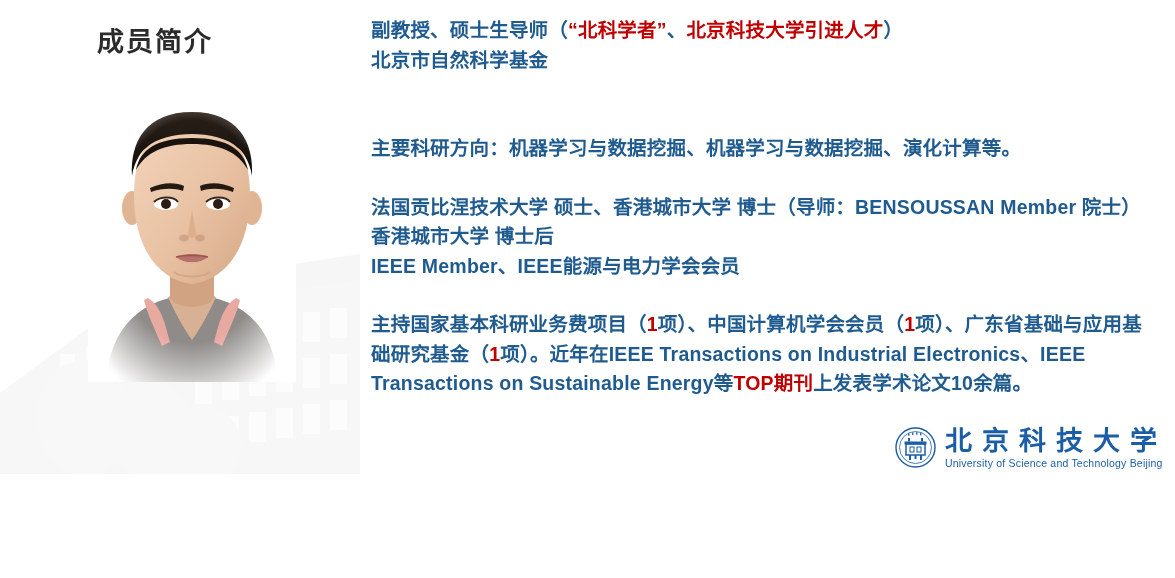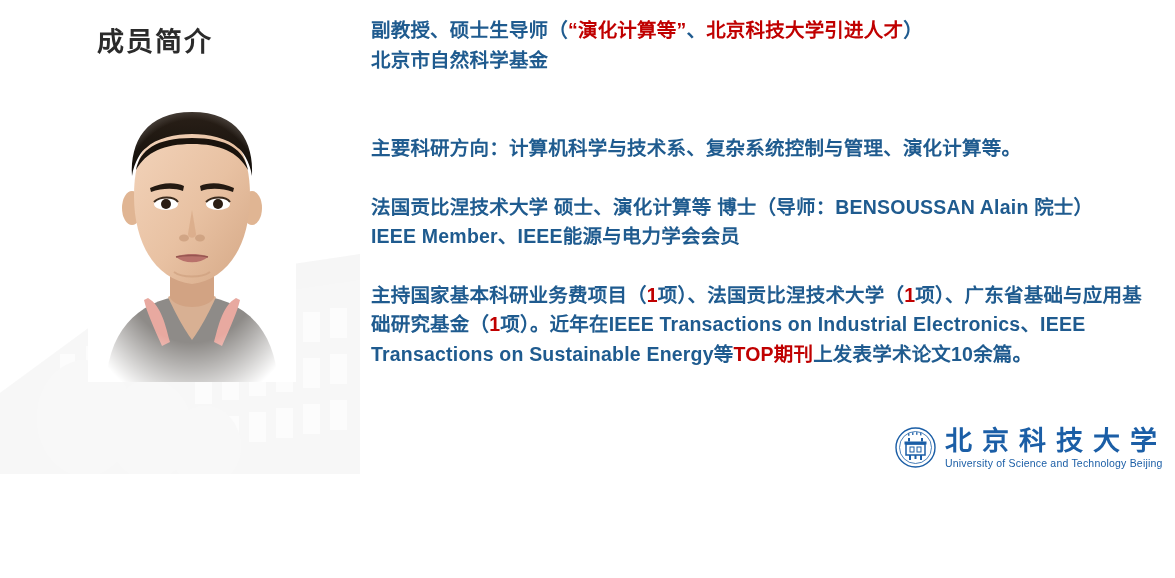"“演化计算等”" span.red { text: 演化计算等 -> 北科学者 }
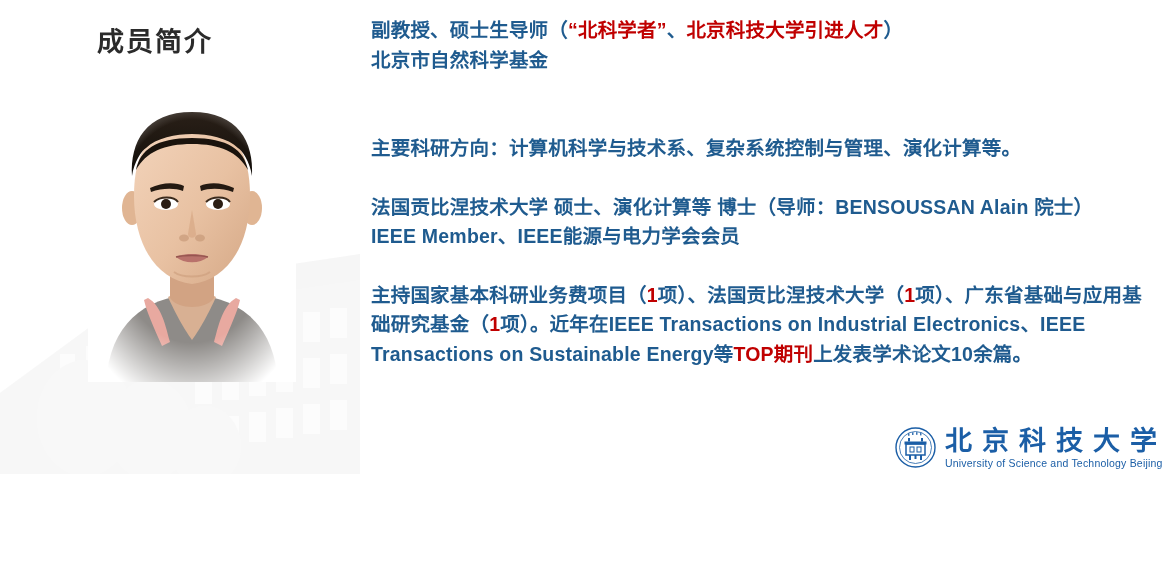"主要科研方向：计算机科学与技术系、复杂系统控制与管理、演化计算等。" div.blk { text: 计算机科学与技术系、复杂系统控制与管理 -> 机器学习与数据挖掘、机器学习与数据挖掘 }
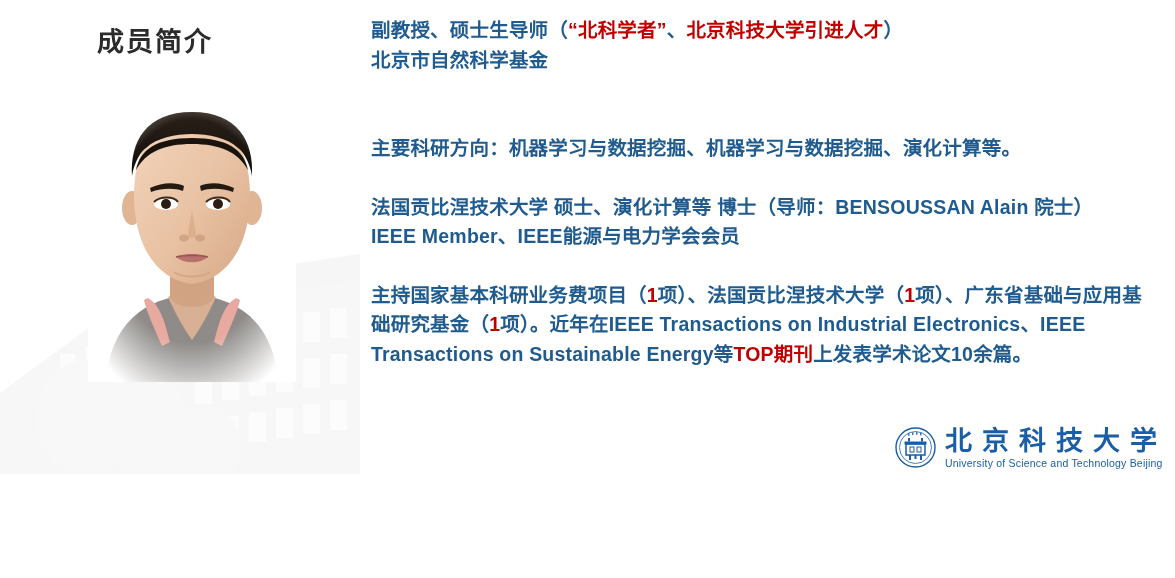"法国贡比涅技术大学 硕士、演化计算等 博士（导师：BENSOUSSAN" div.blk { text: 演化计算等 博士（导师：BENSOUSSAN Alain -> 香港城市大学 博士（导师：BENSOUSSAN Member }
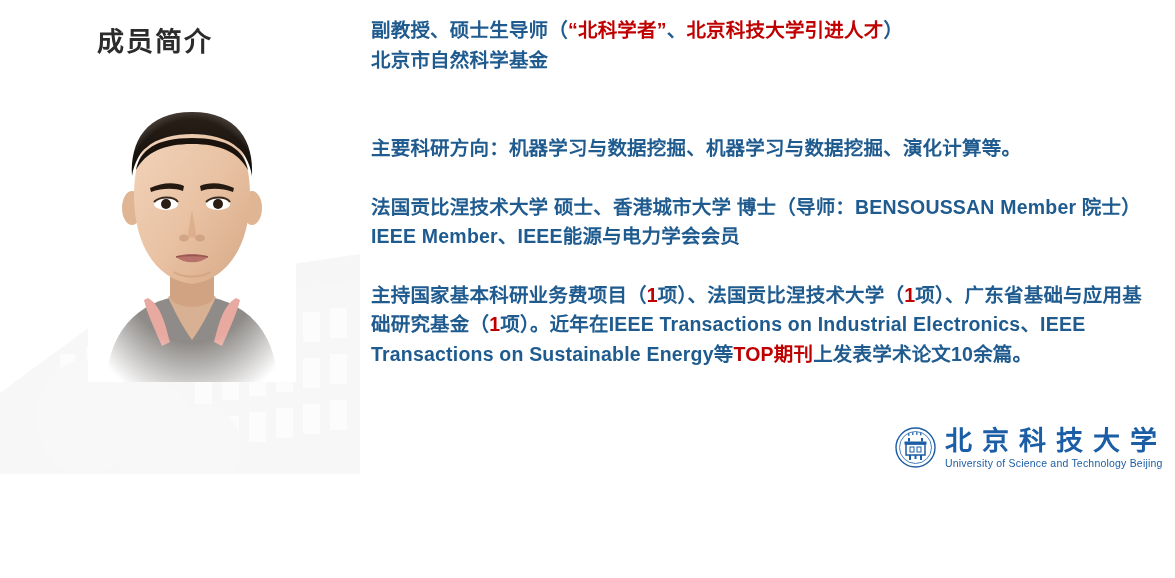"香港城市大学 博士后" div.blk { html: none -> <div>香港城市大学 博士后</div> }
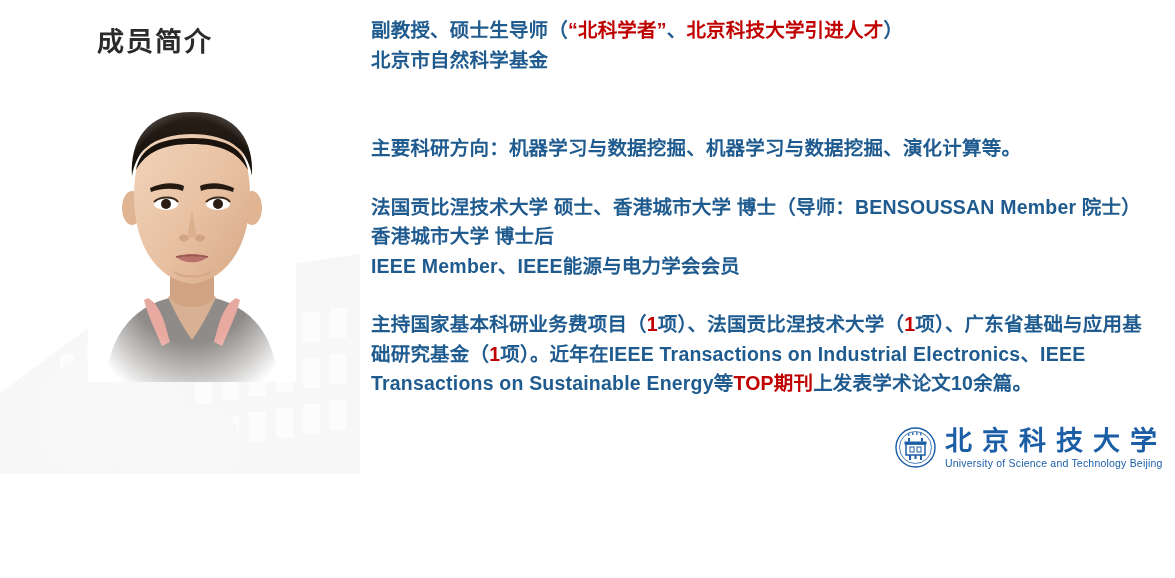"项）、法国贡比涅技术大学（" span { text: 法国贡比涅技术大学 -> 中国计算机学会会员 }
